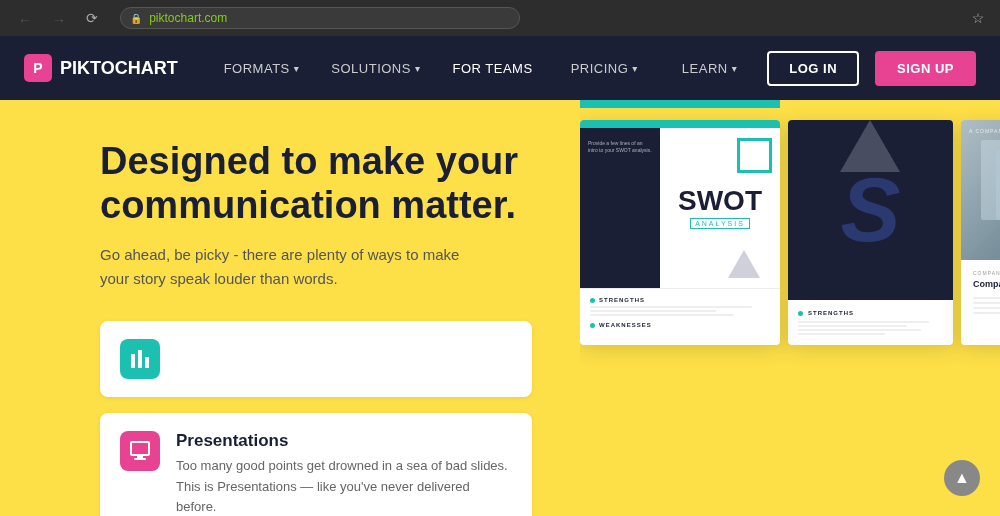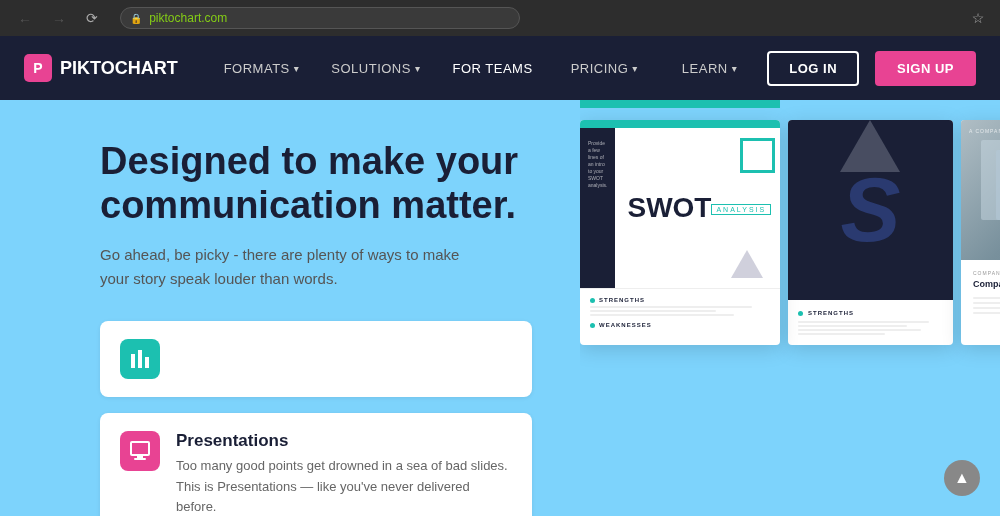"Designed to make your communication" .main-content { background: #7dd3fc -> #fde047 }
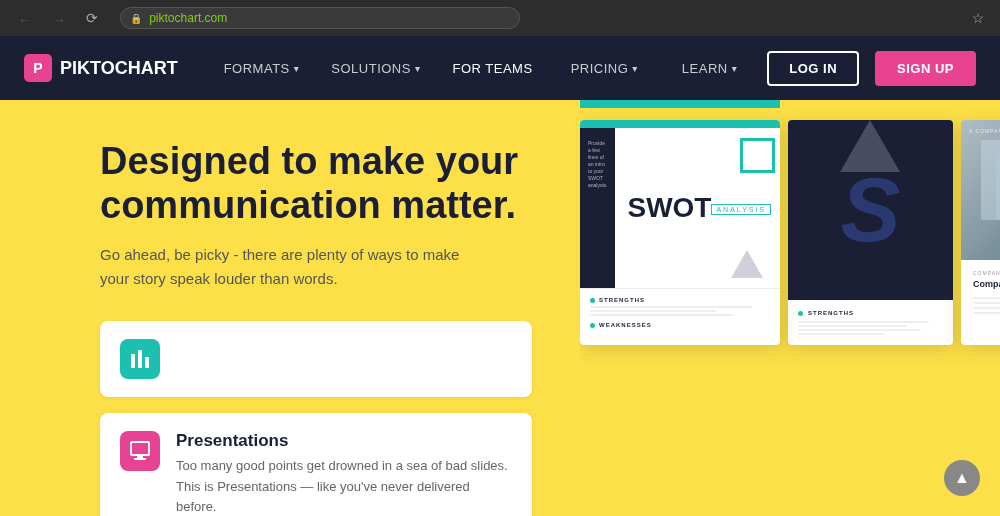"SWOT" .swot-right-col { flex-direction: row -> column }
